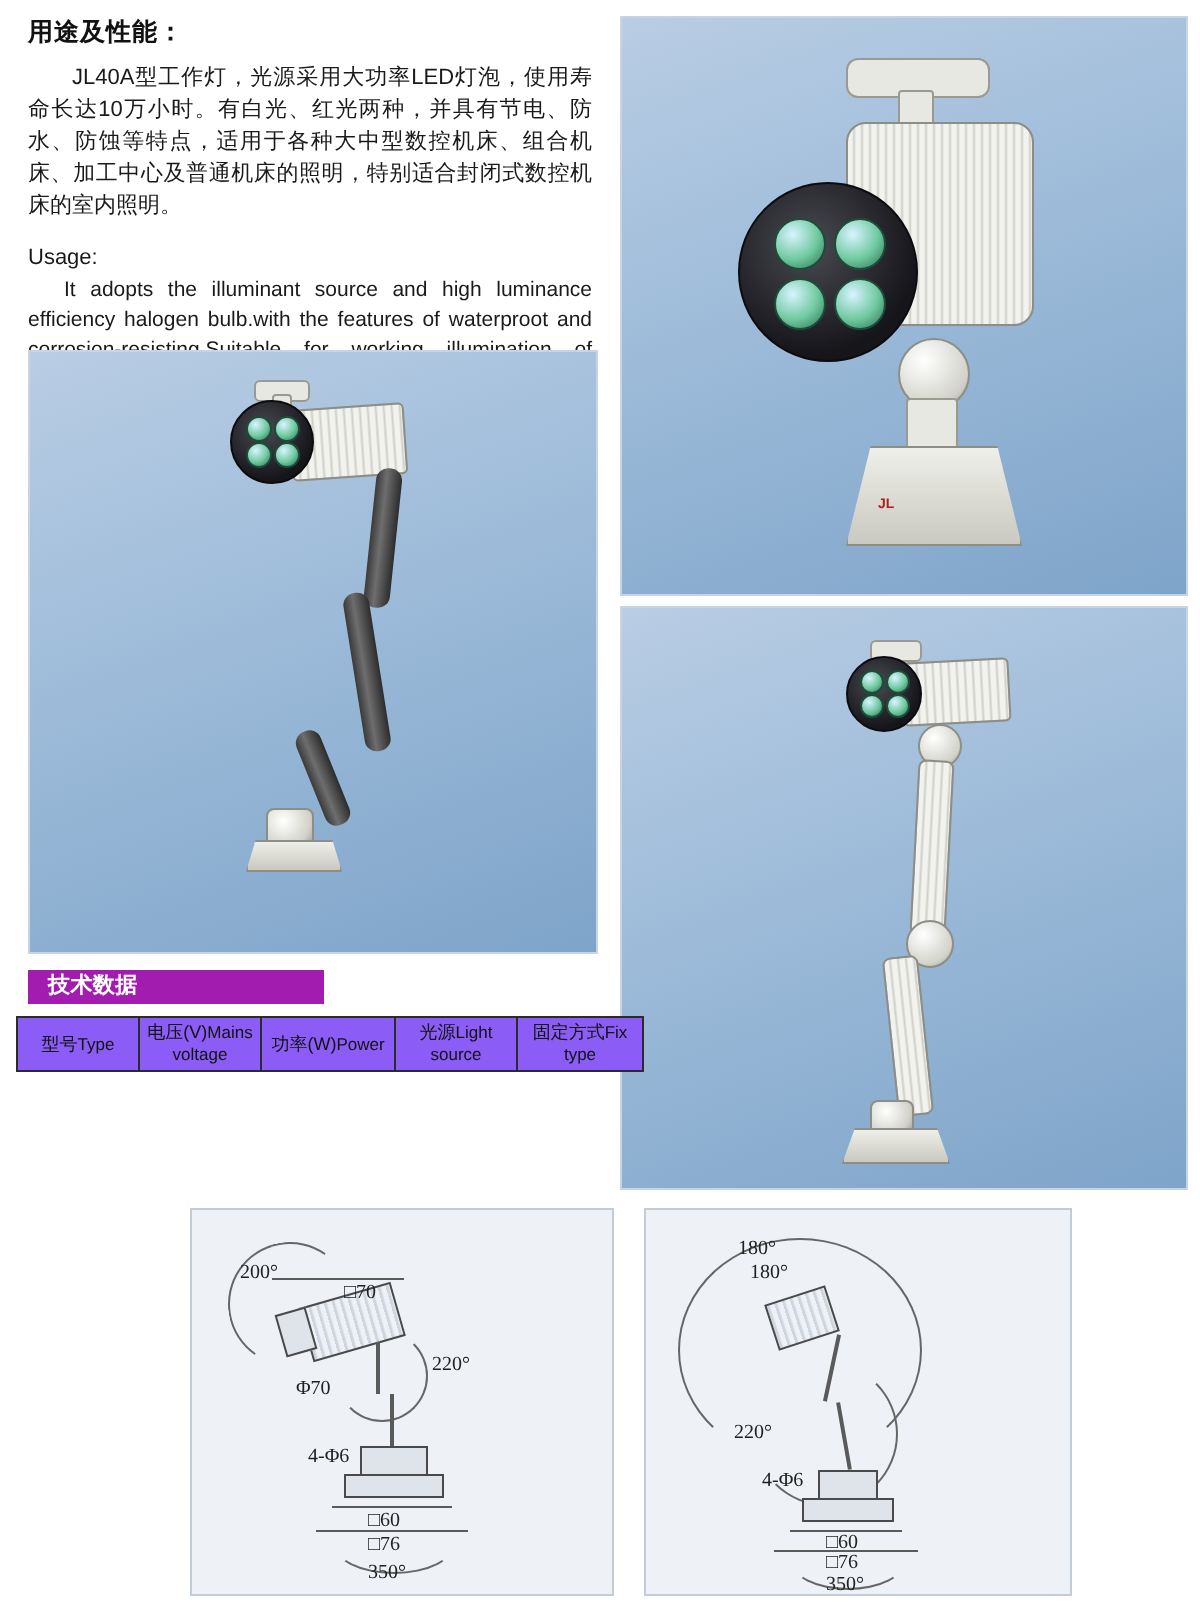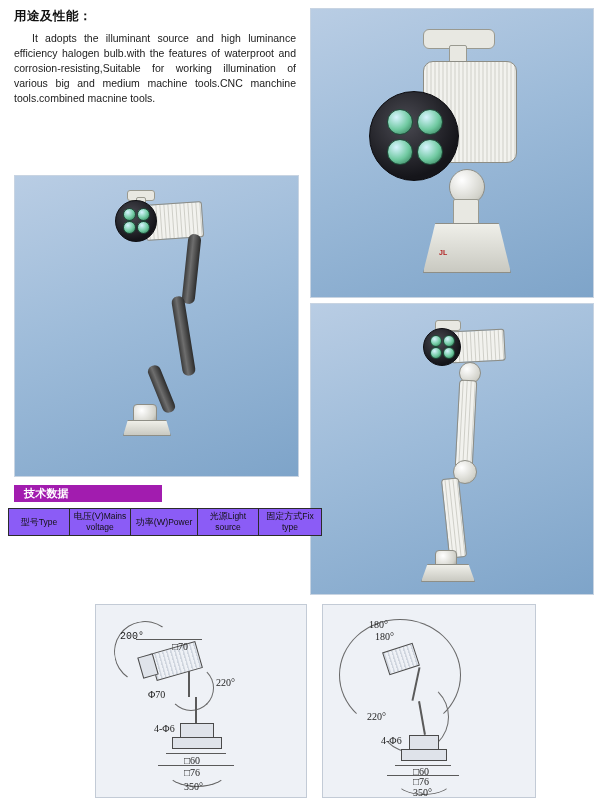"JL40A型工作灯，光源采用大功率LED灯泡，使用寿命长达10万小时。有白光、红" p.cn-body { html: none -> <p><span></span><span>JL40A型工作灯，光源采用大功率LED灯泡，使用寿命长达10万小时。有白光、红光两种，并具有节电、防水、防蚀等特点，适用于各种大中型数控机床、组合机床、加工中心及普通机床的照明，特别适合封闭式数控机床的室内照明。</span></p> }
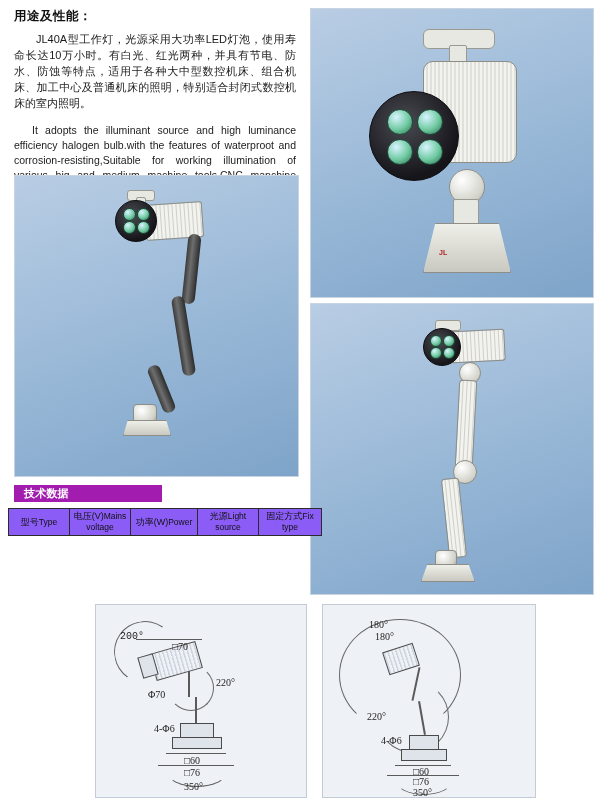"Usage:" div.usage-label { html: none -> <div>Usage:</div> }
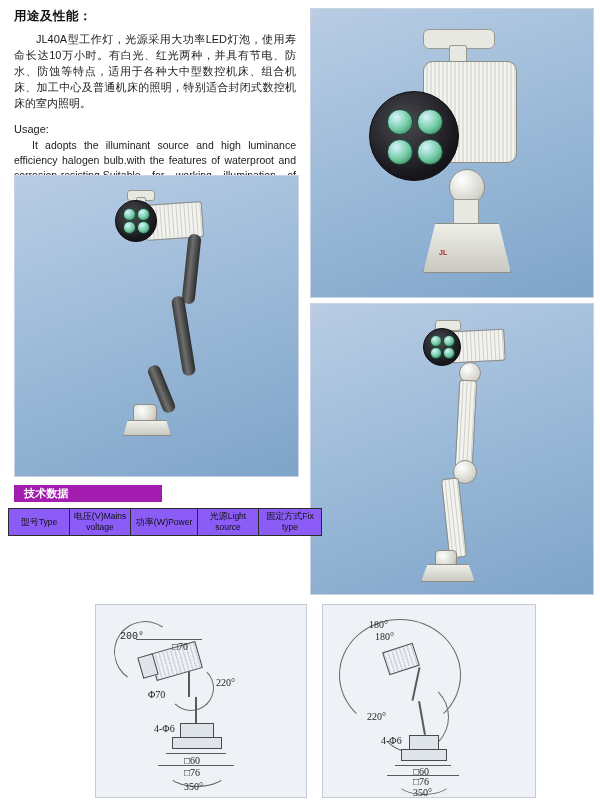"200°" div.dim-txt { font-family: Liberation Mono, monospace -> none }
